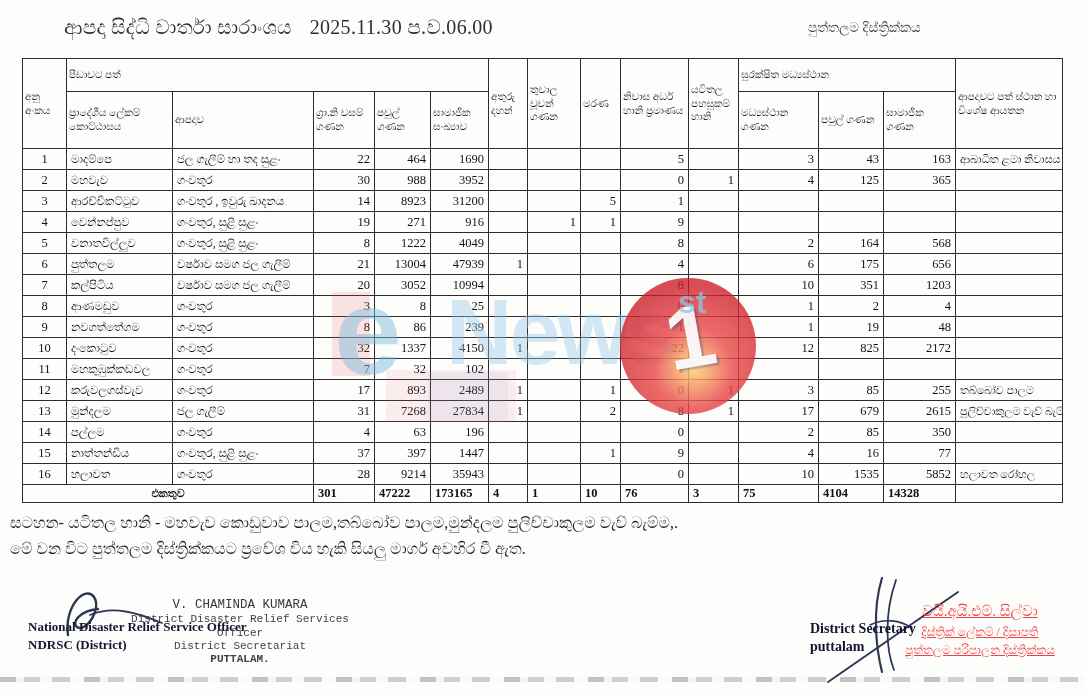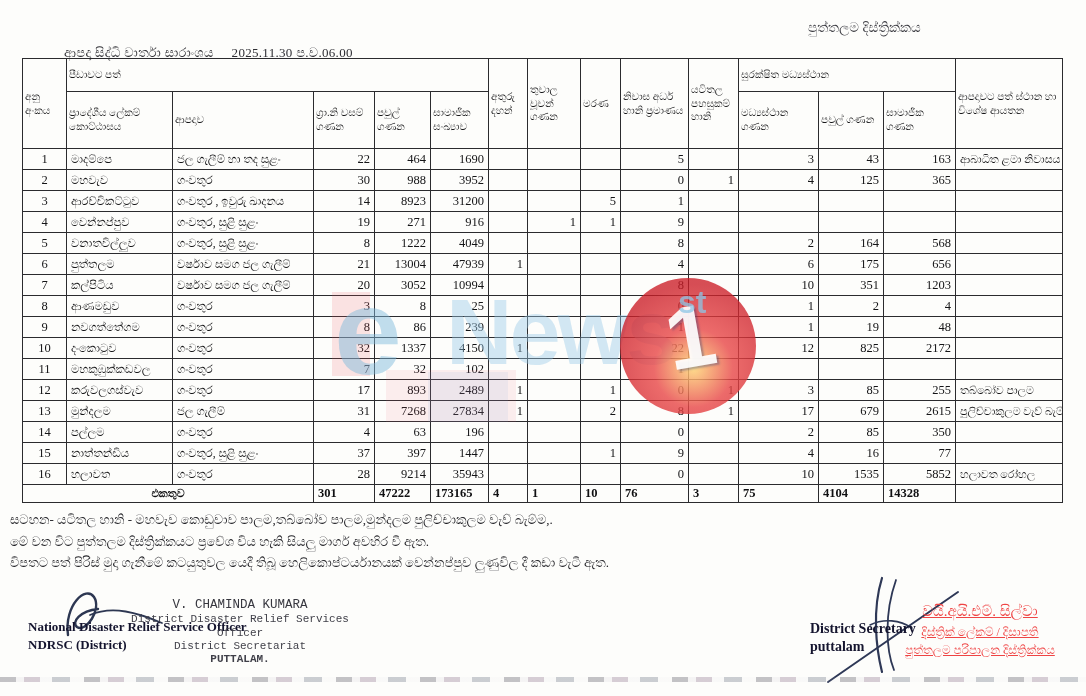"ආපදා සිද්ධි වාර්තා සාරාංශය 2025.11.30" .doc-title { font-size: 13px -> 20px; margin-top: 29px -> none }
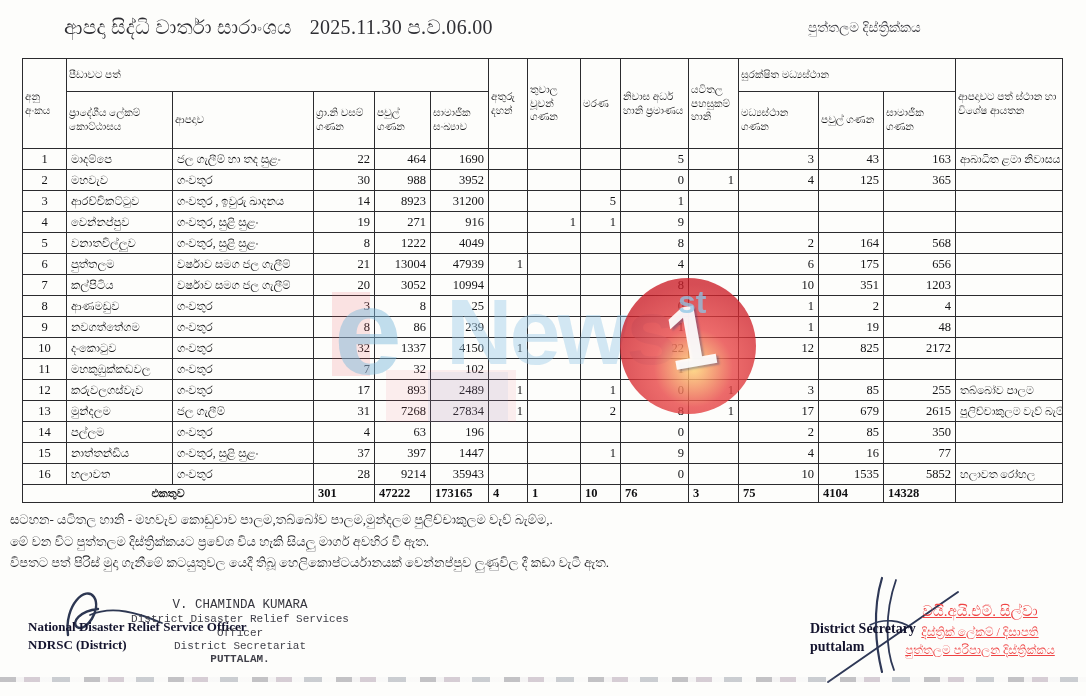"සටහන- යටිතල හානි - මහවැව" .notes { font-size: 13px -> 16px }
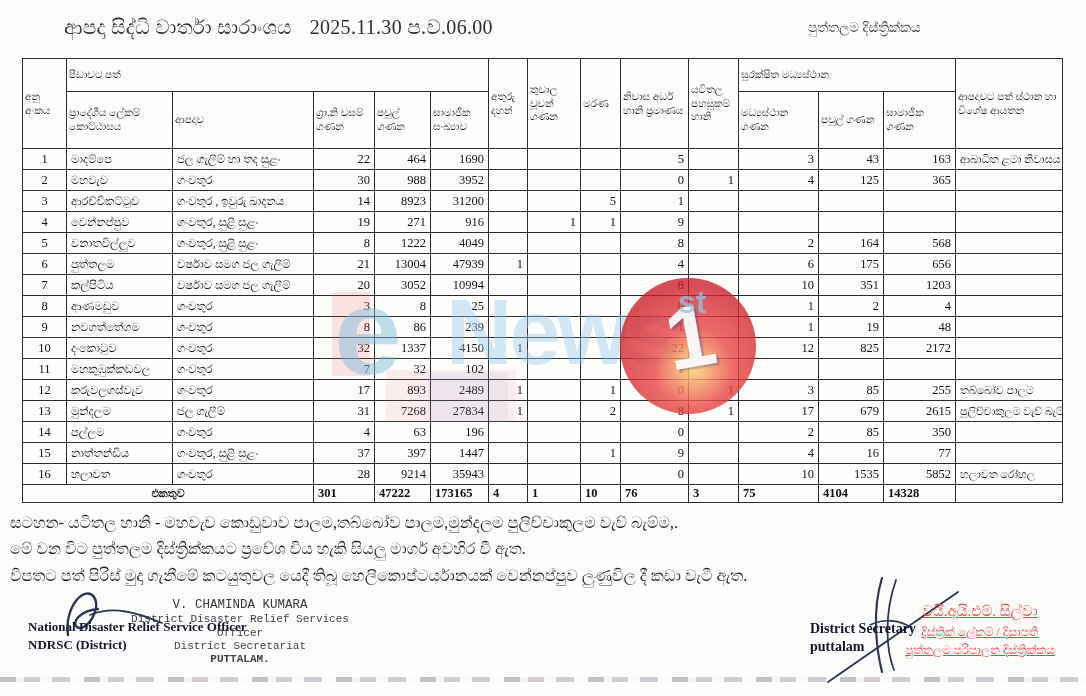"විපතට පත් පිරිස් මුදා ගැනීමේ" div { html: <div>විපතට පත් පිරිස් මුදා ගැනීමේ කටයුතුවල යෙදී තිබූ හෙලිකොප්ටර්යානයක් වෙන්නප්පුව ලුණුවිල දී කඩා වැටී ඇත.</div> -> none }
